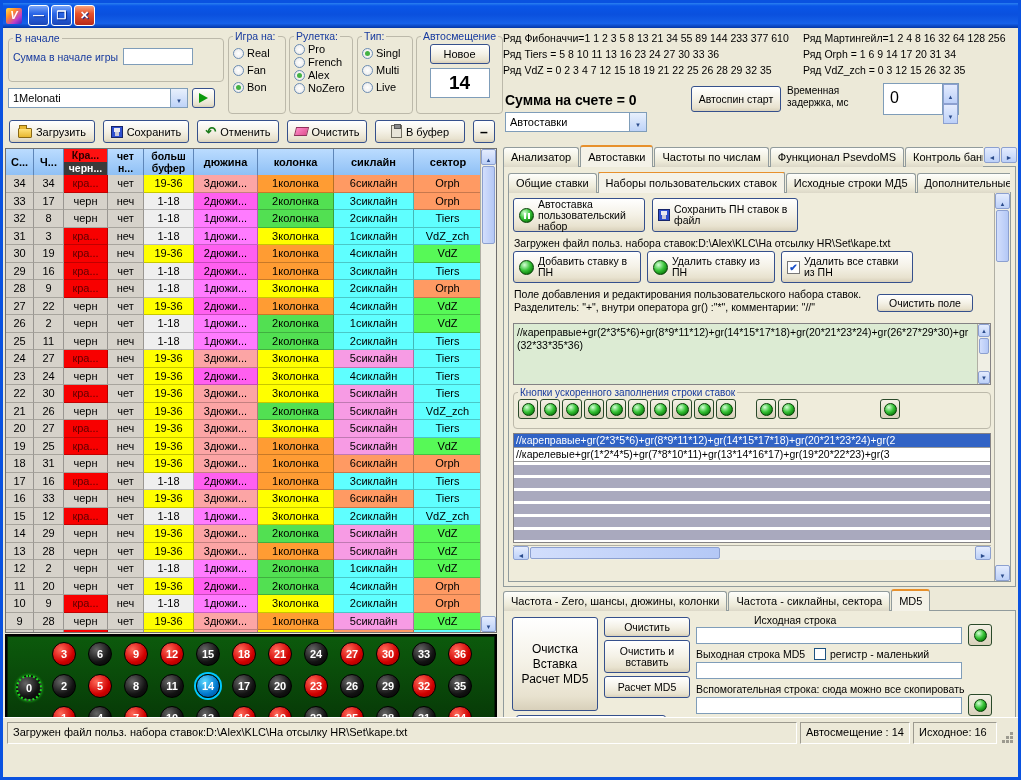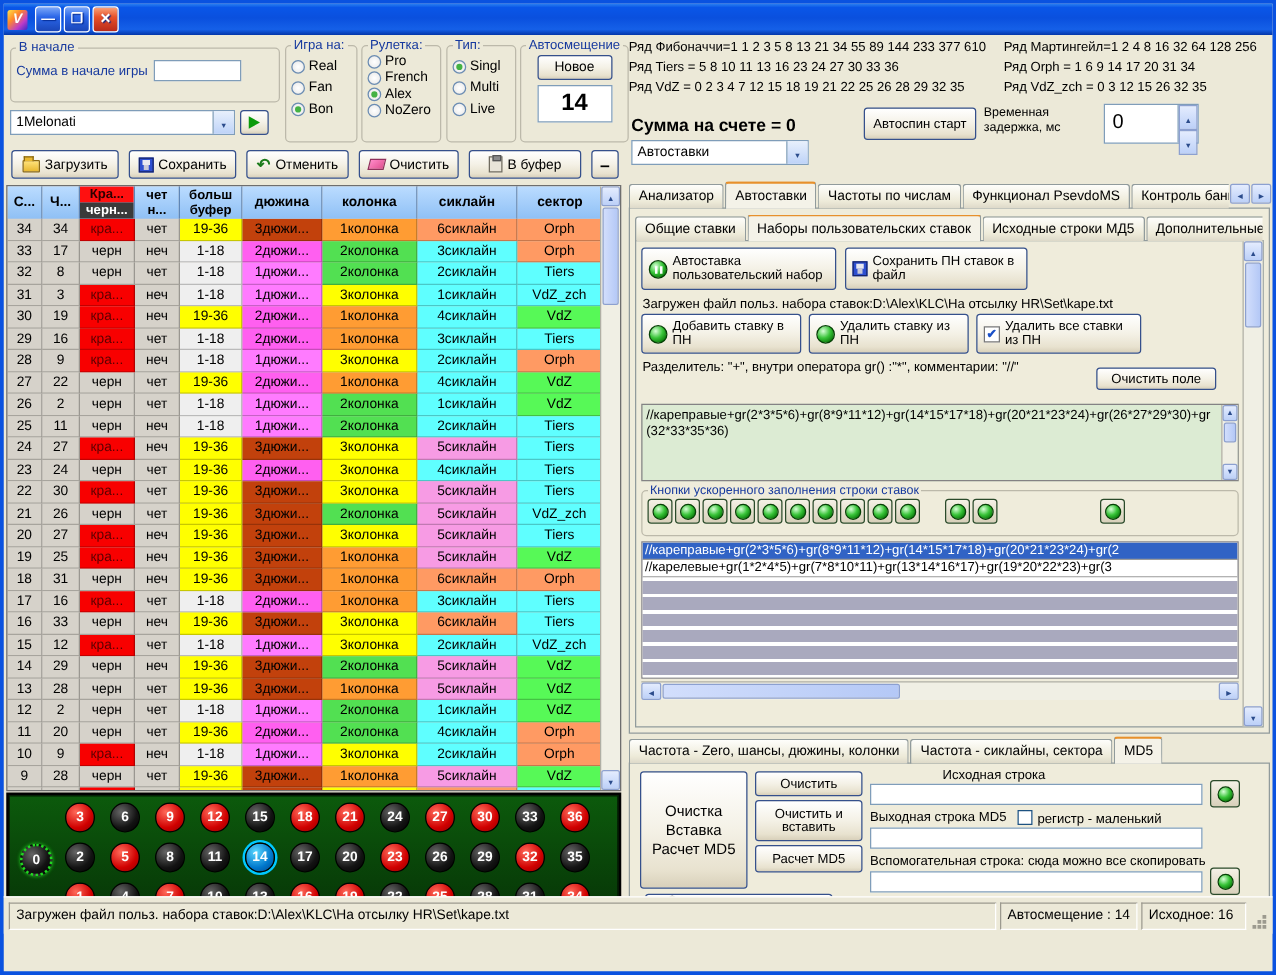"3дюжи..." .c-doz3 { background: #c2410c -> #fca5a5 }
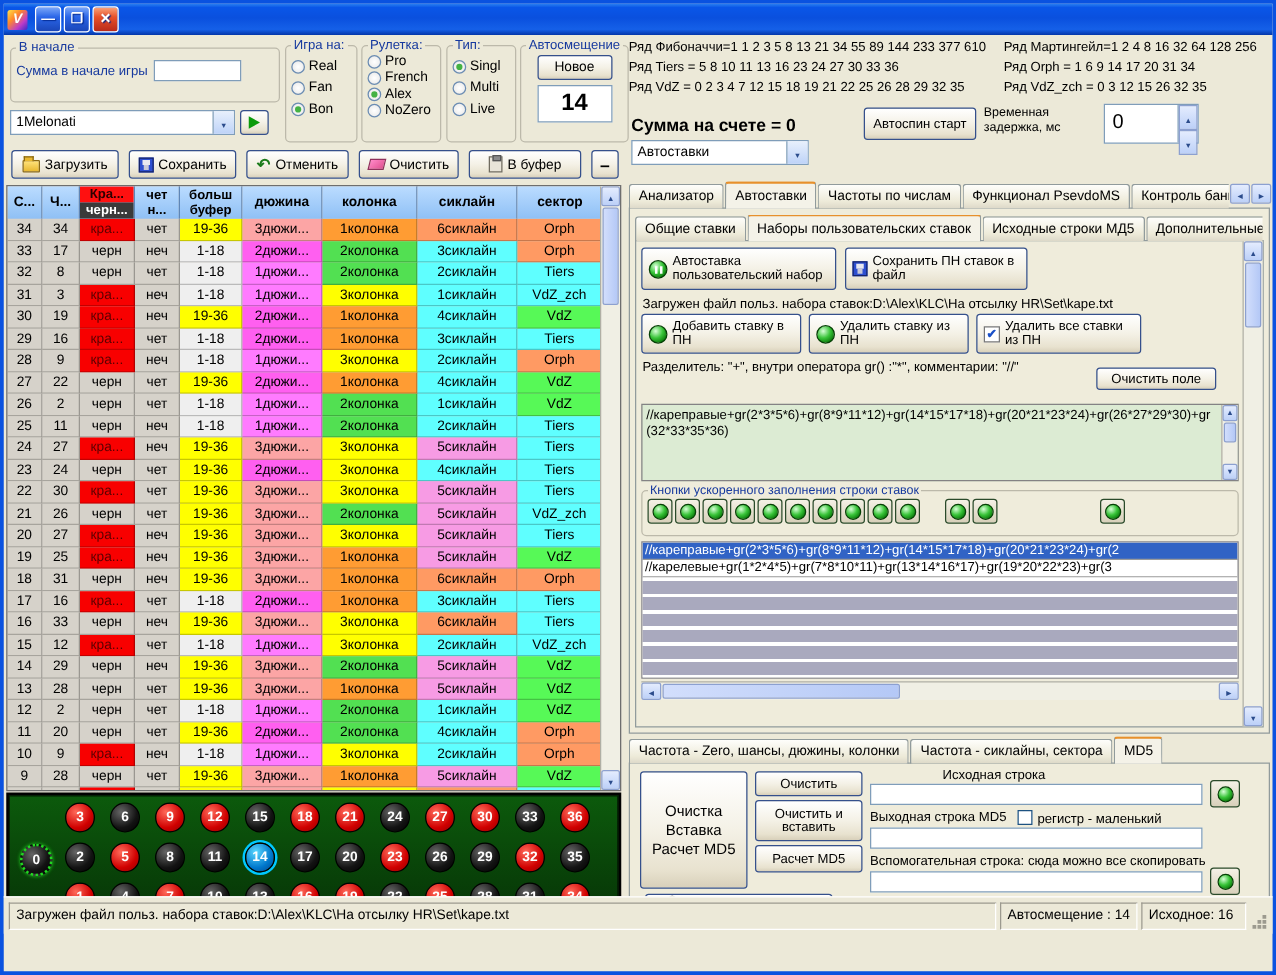"Автоставка пользовательский набор" button.btn { width: 156px -> 132px }
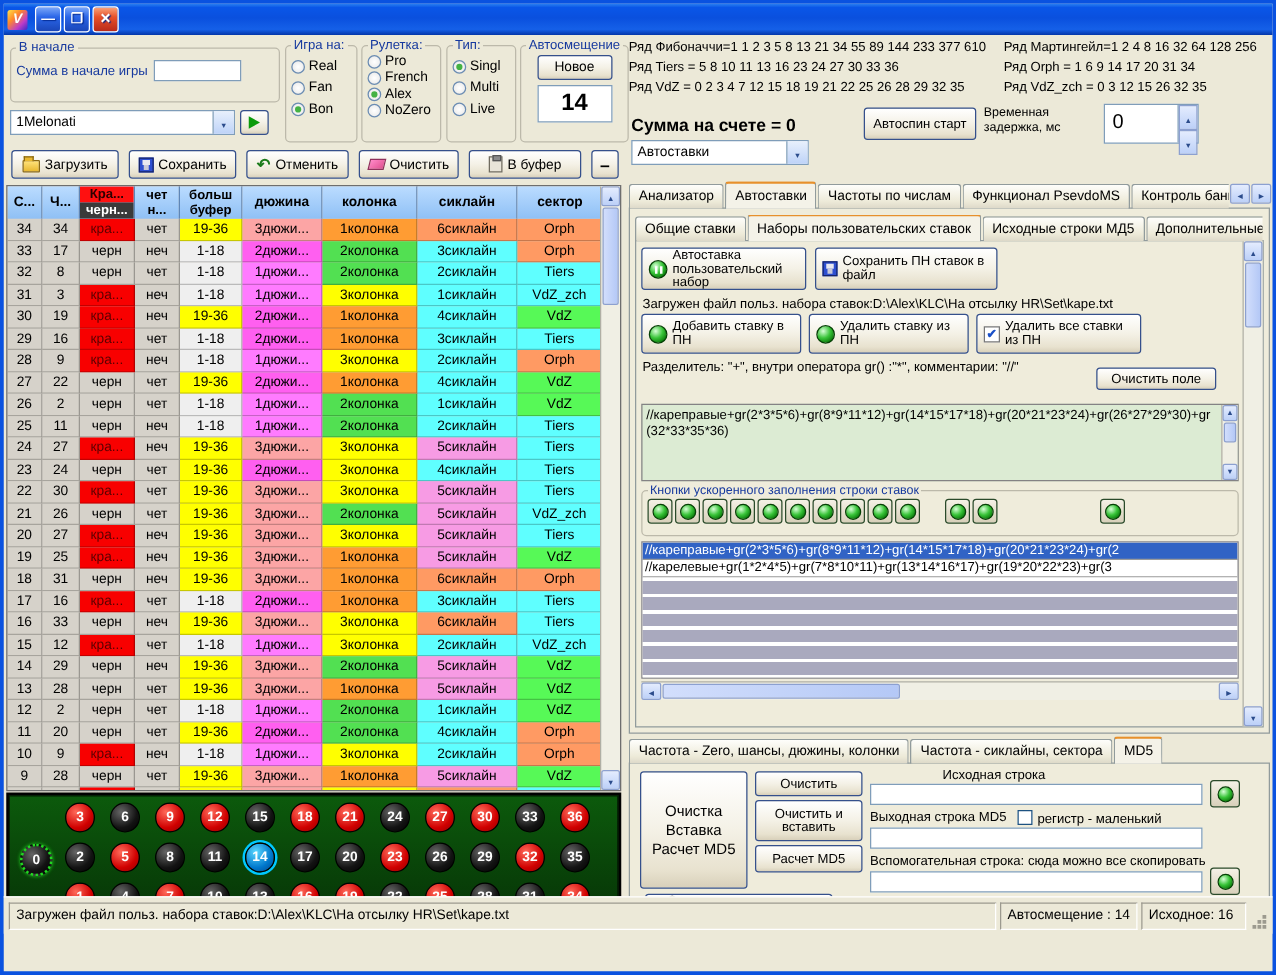"Поле добавления и редактирования" div { html: none -> <div>Поле добавления и редактирования пользовательского набора ставок.</div> }
